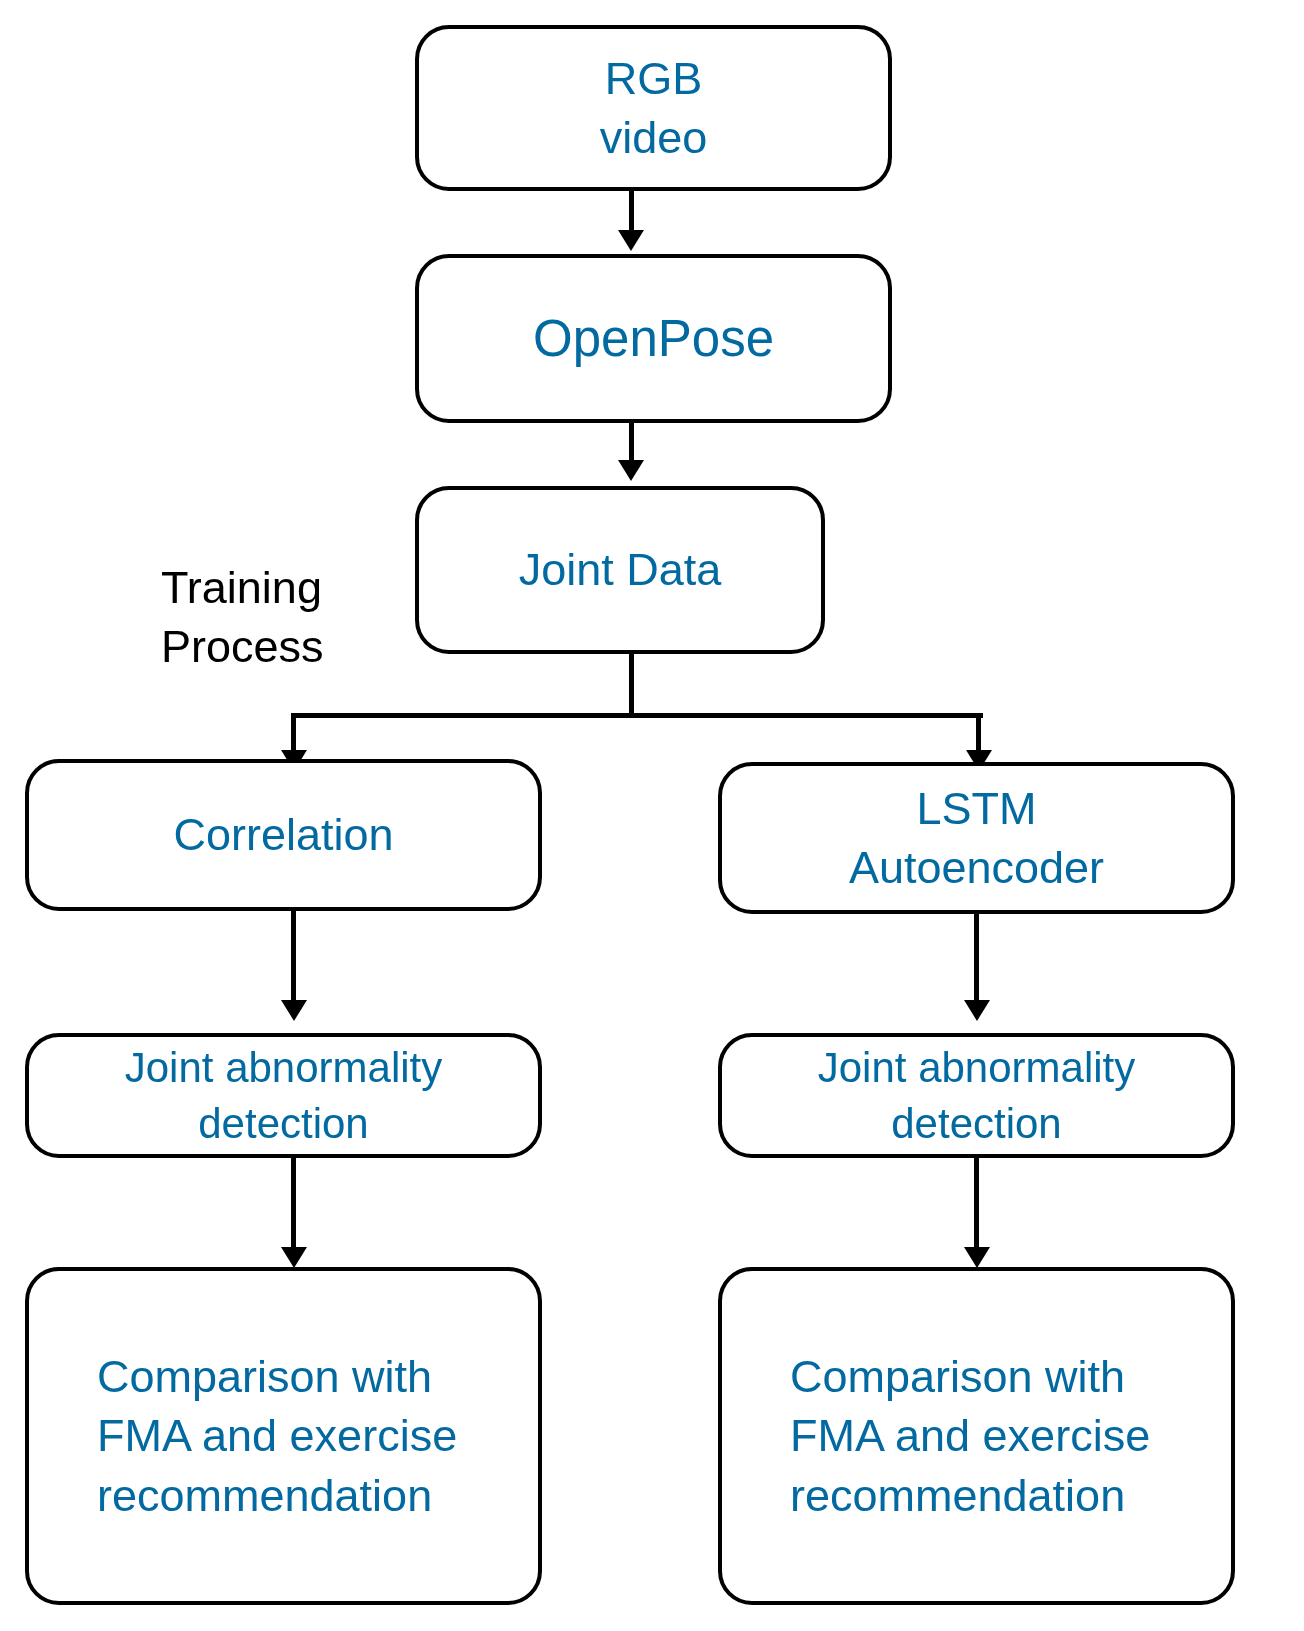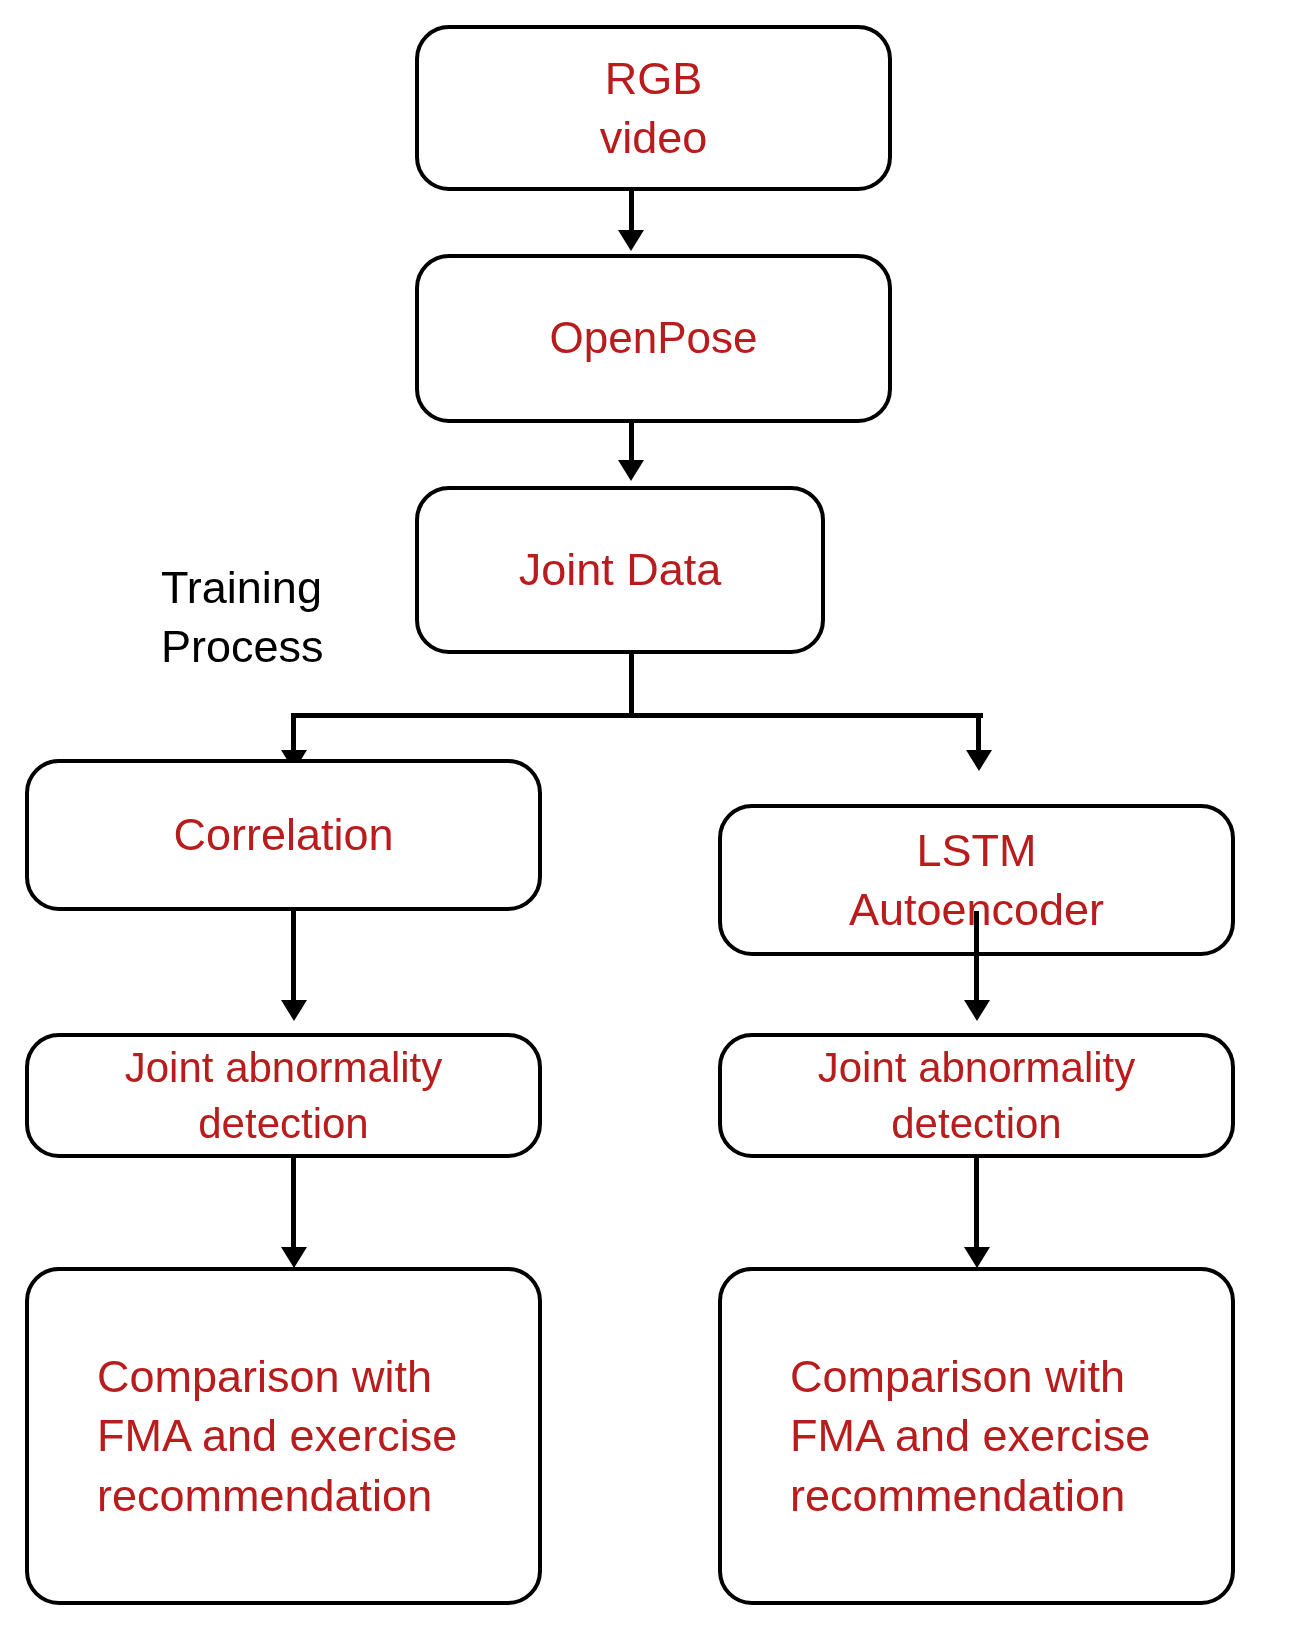"RGB" .node { color: #b91c1c -> #0369a1 }
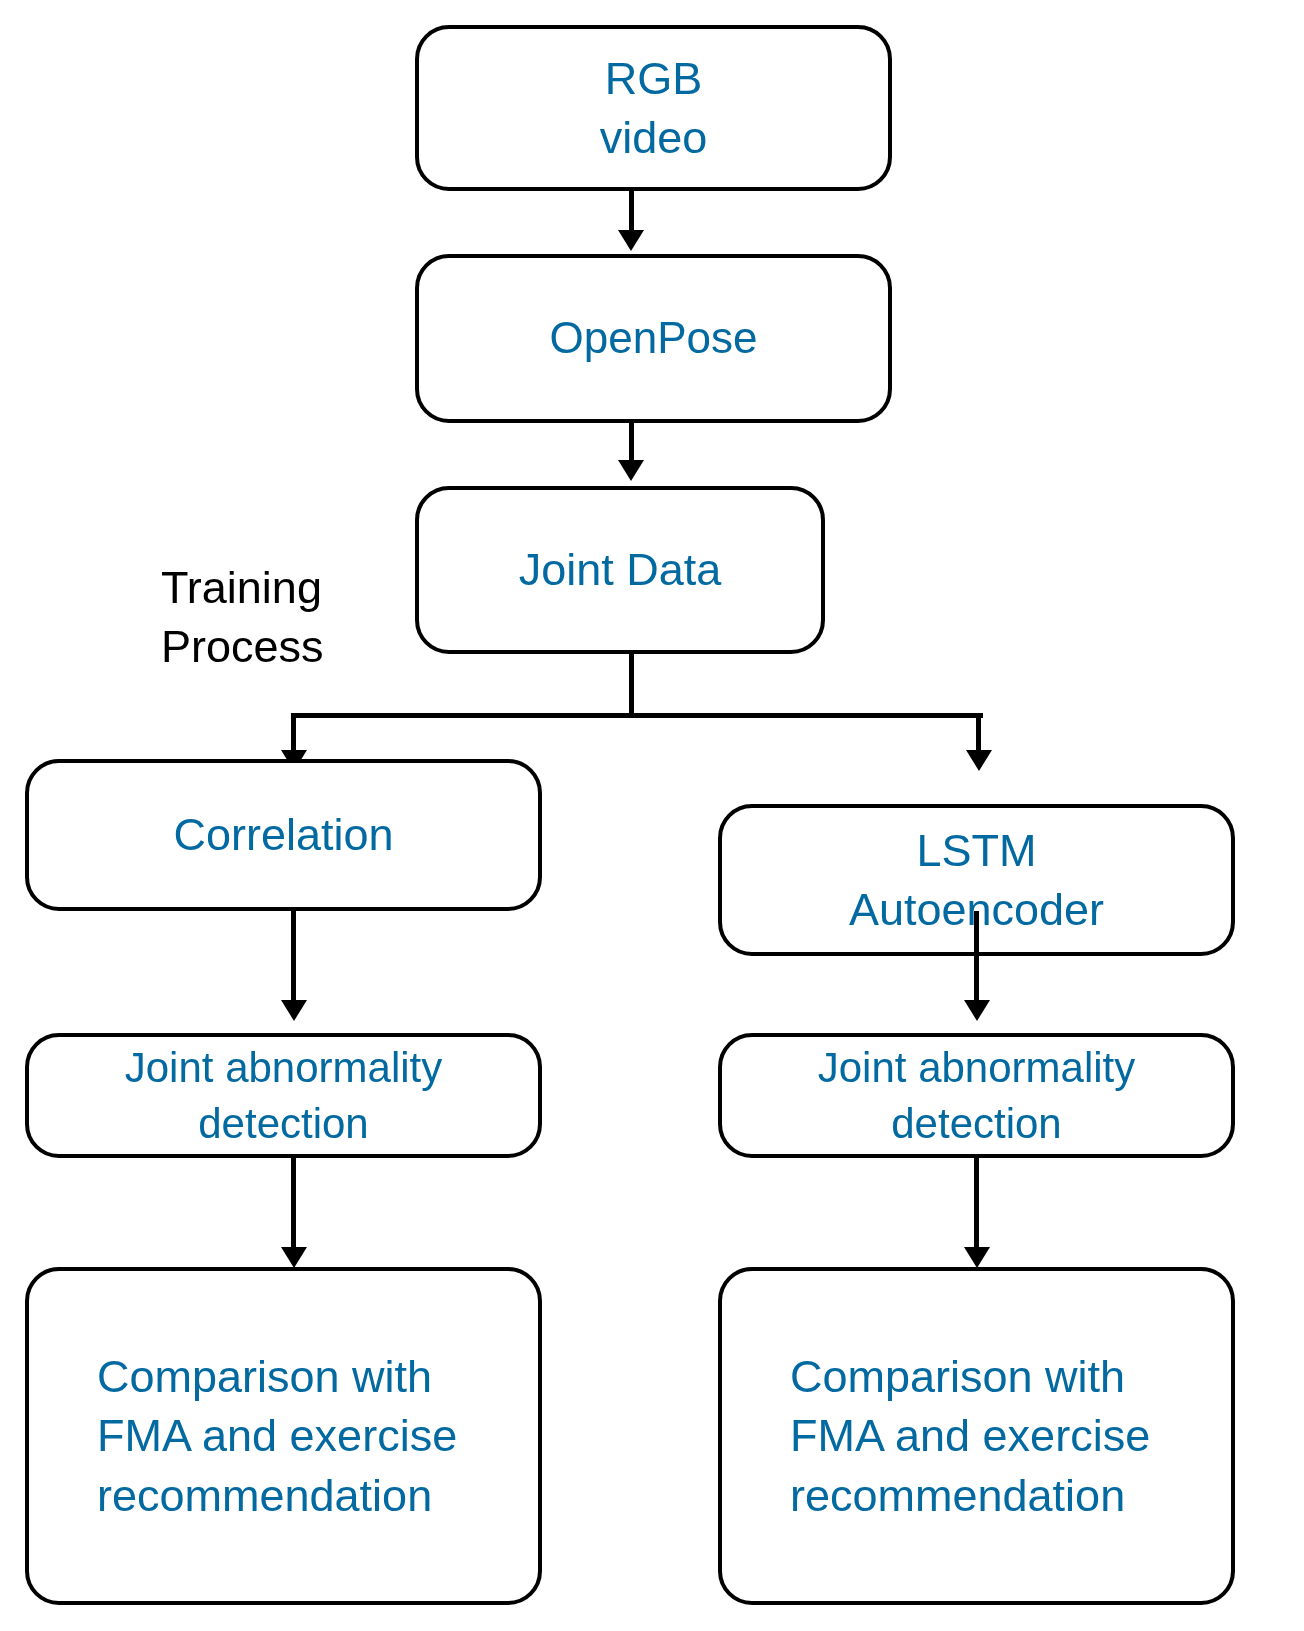"OpenPose" div.node { font-size: 44px -> 51px }
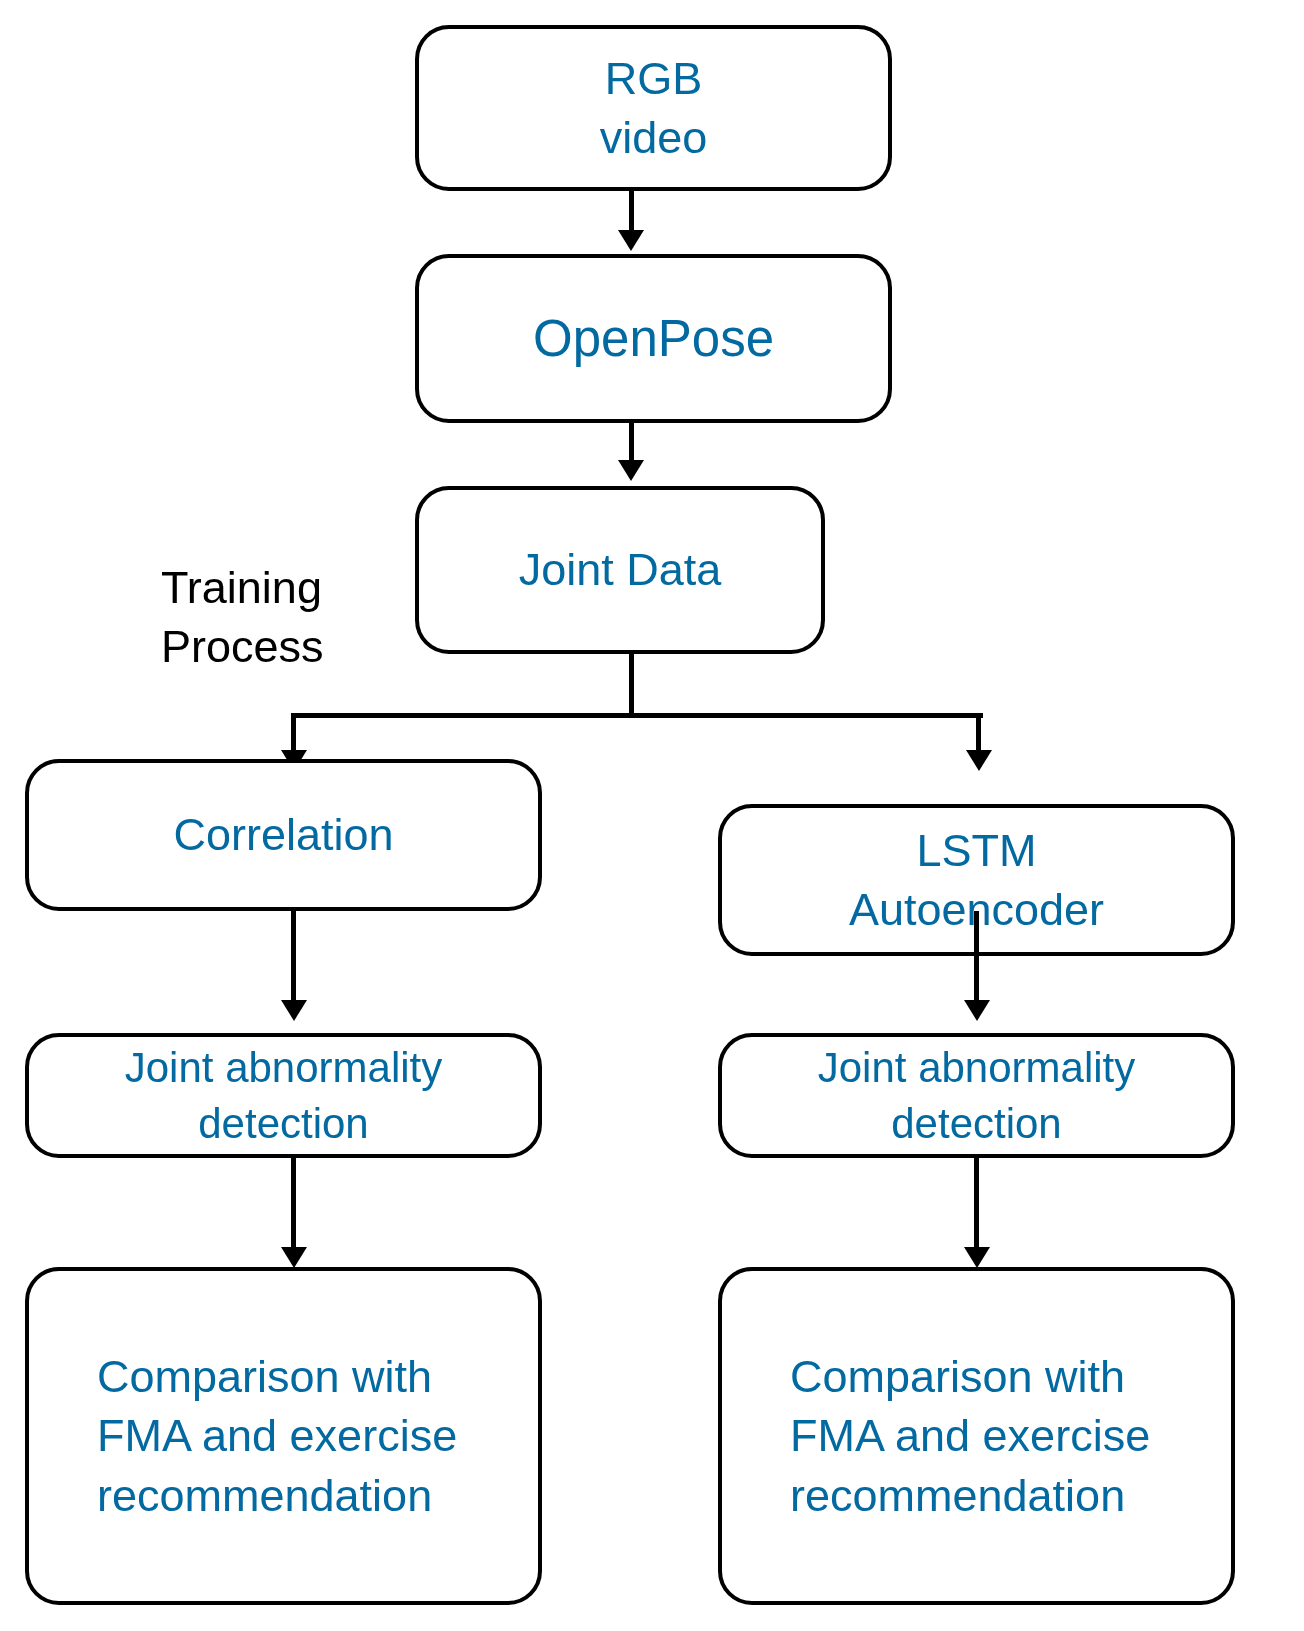"LSTM" div.node { top: 804px -> 762px }
